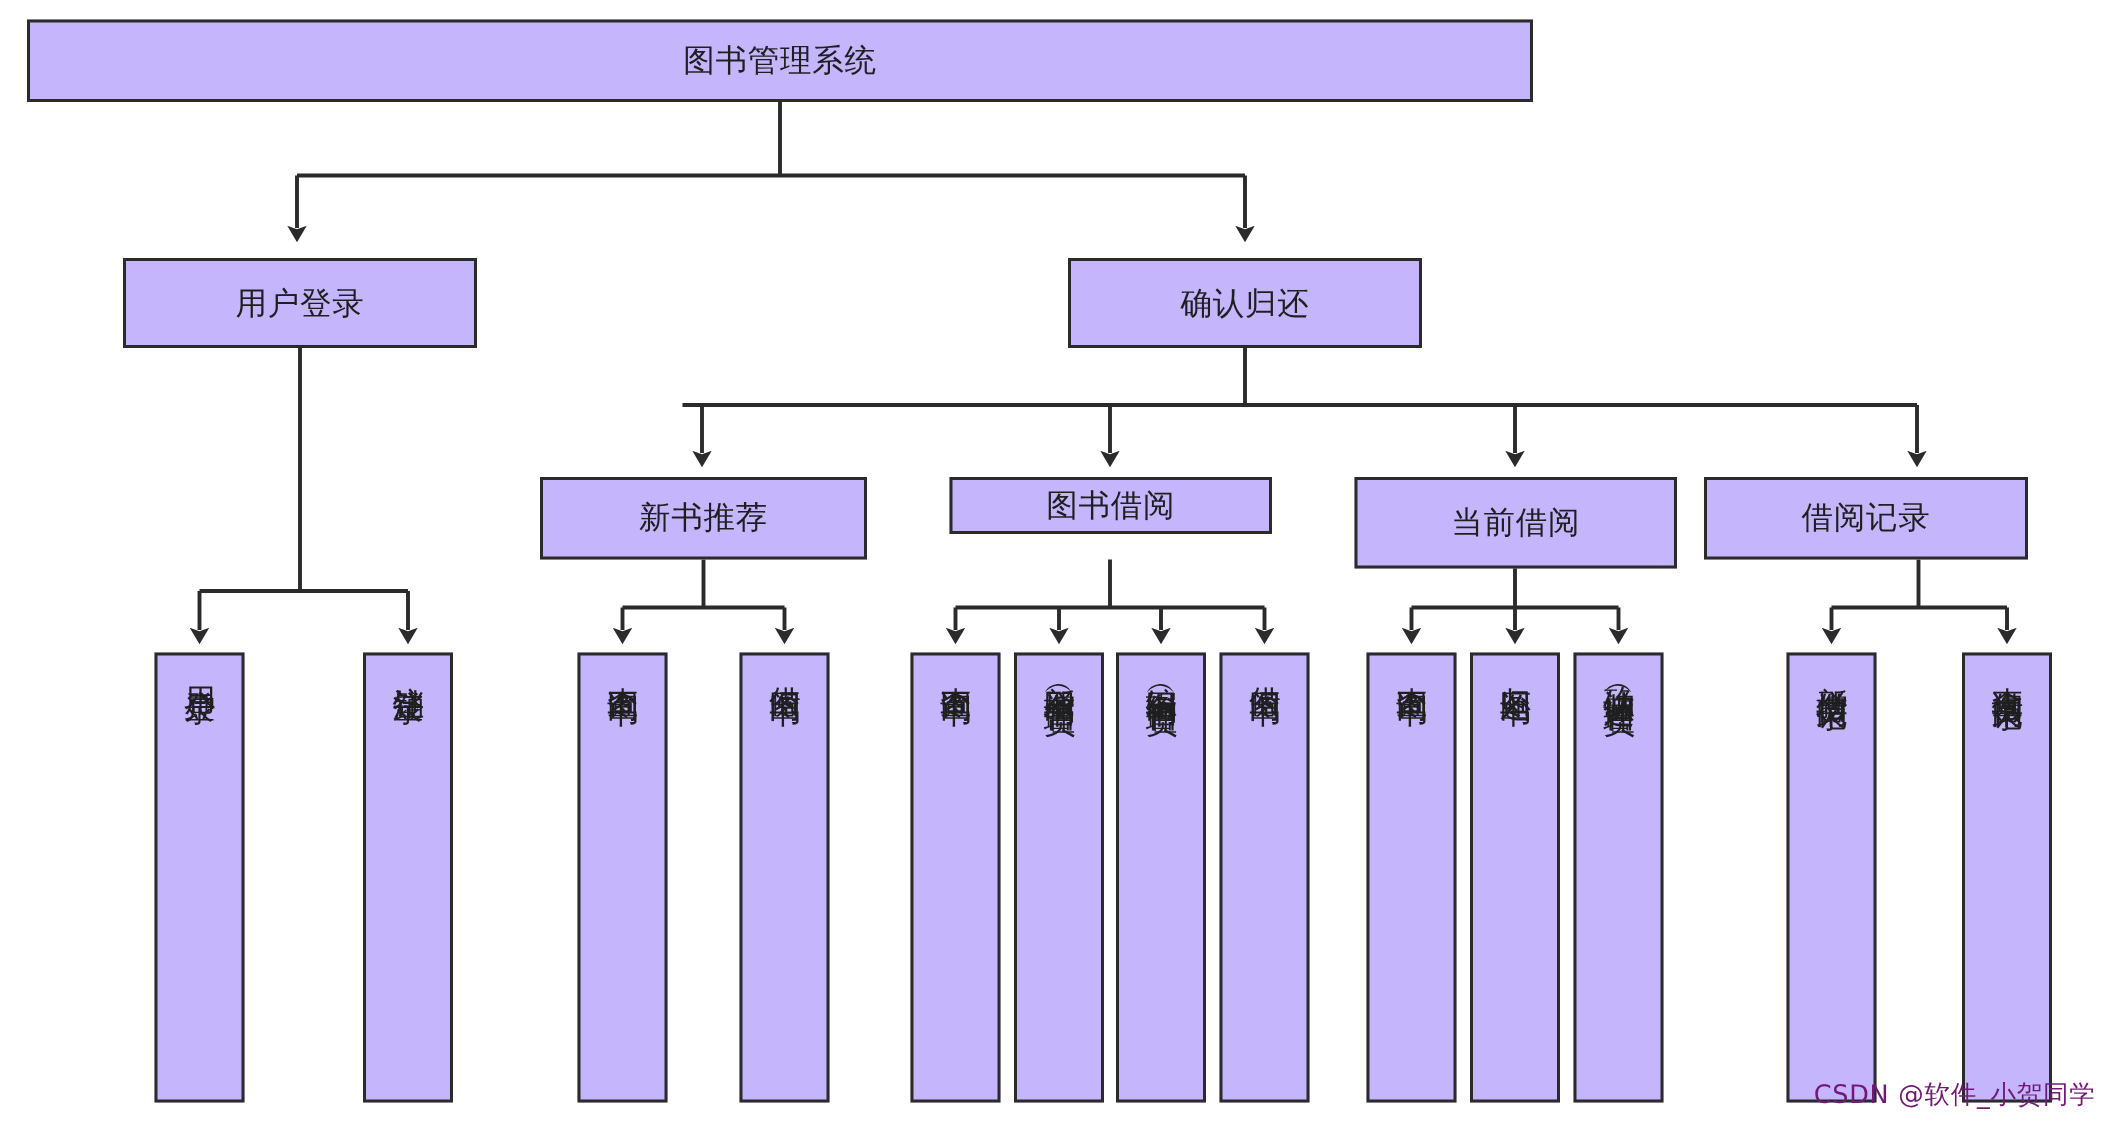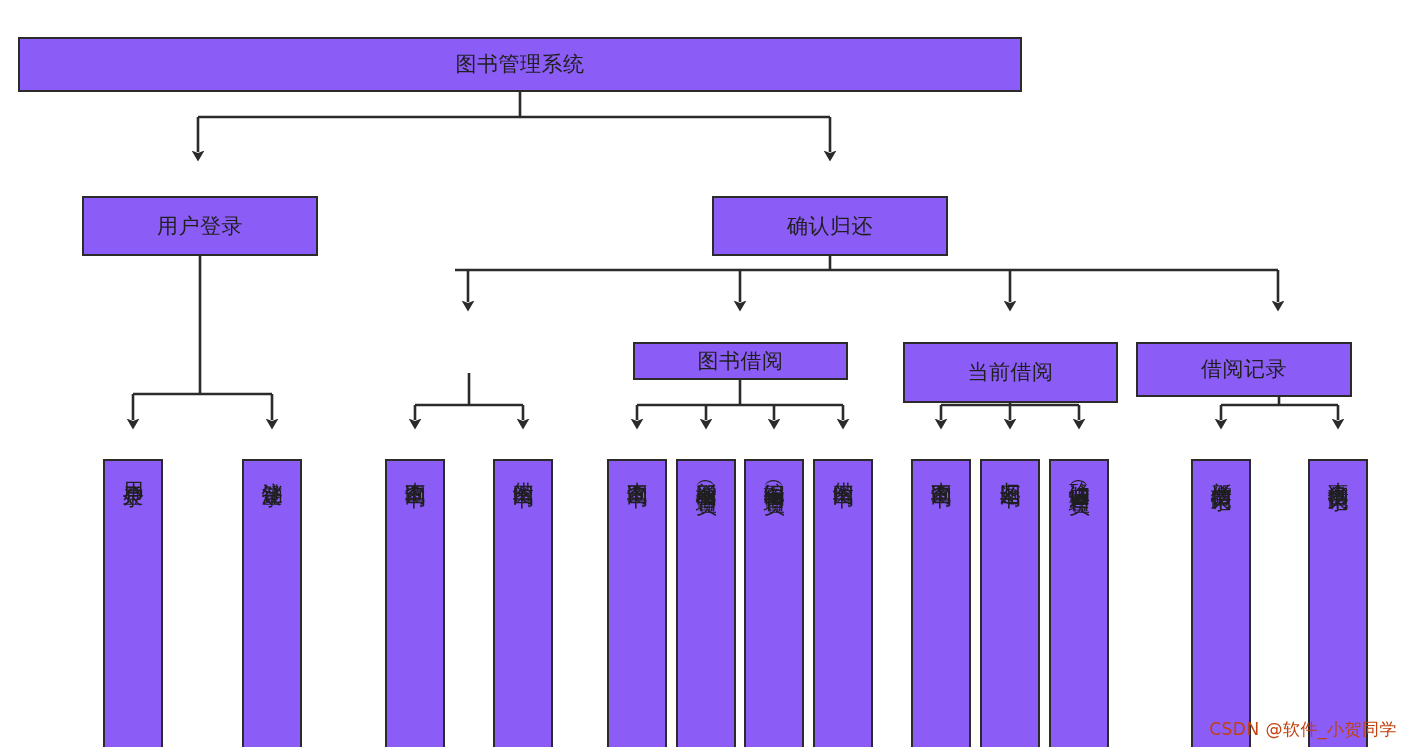"图书管理系统" .node { background: #8b5cf6 -> #c4b5fd; margin-top: 24px -> none }
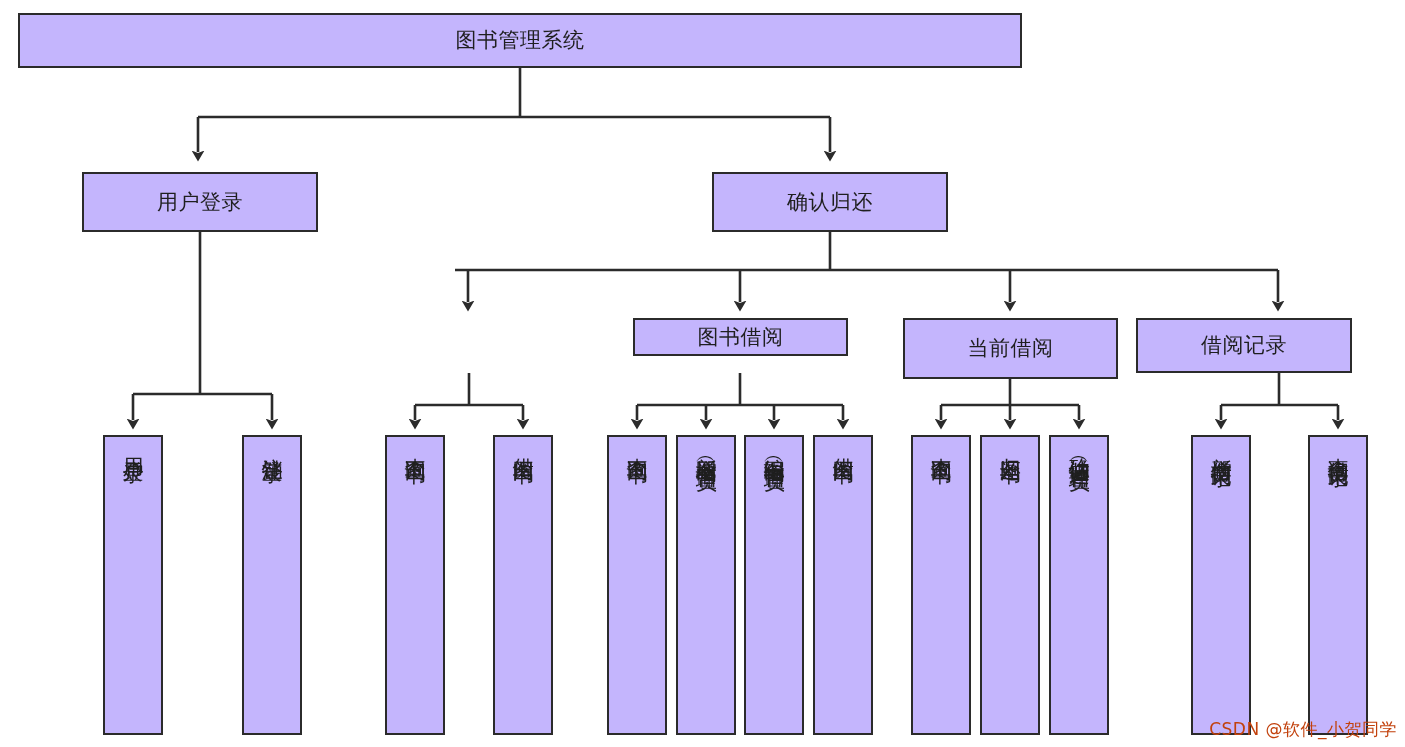"新书推荐" div.node { html: none -> <div> <span>新书推荐</span> </div> }
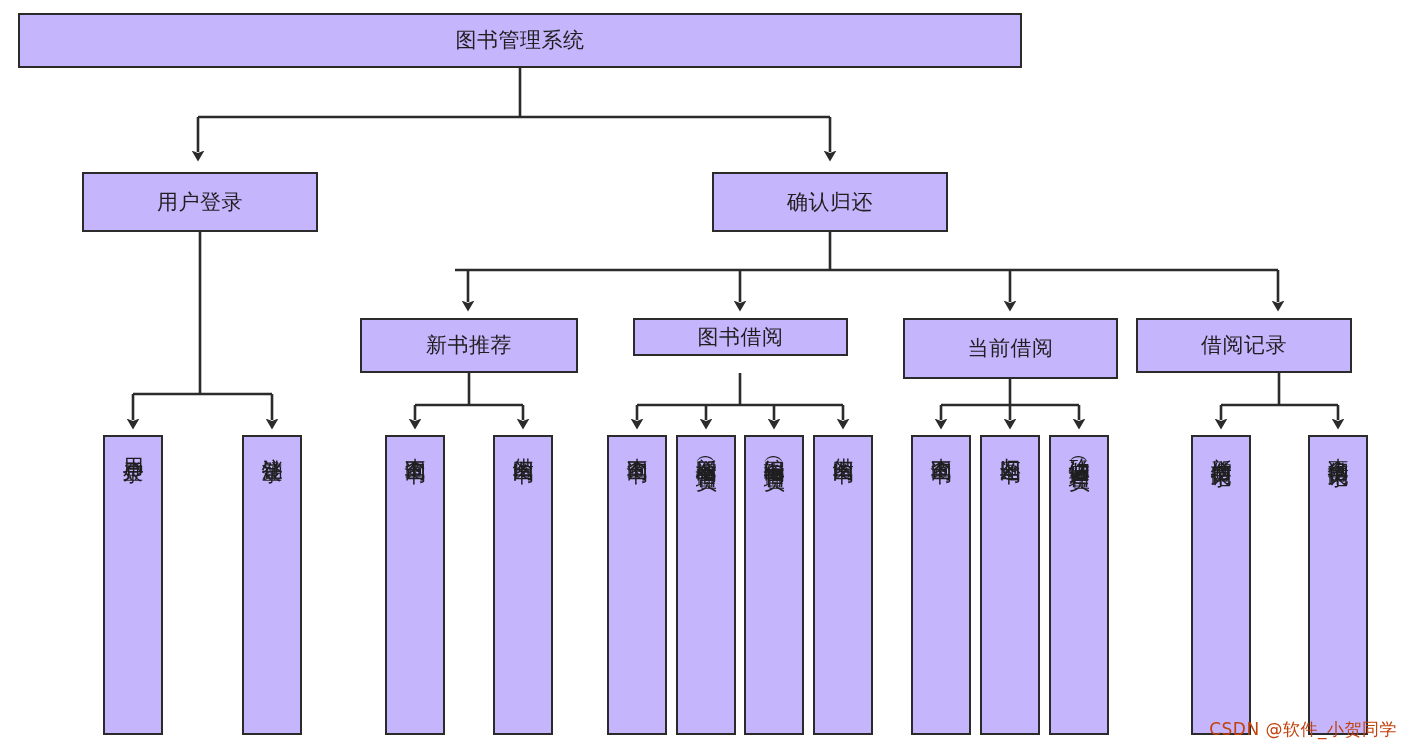"CSDN @软件_小贺同学" #wm { color: #c2410c -> #701a75 }
